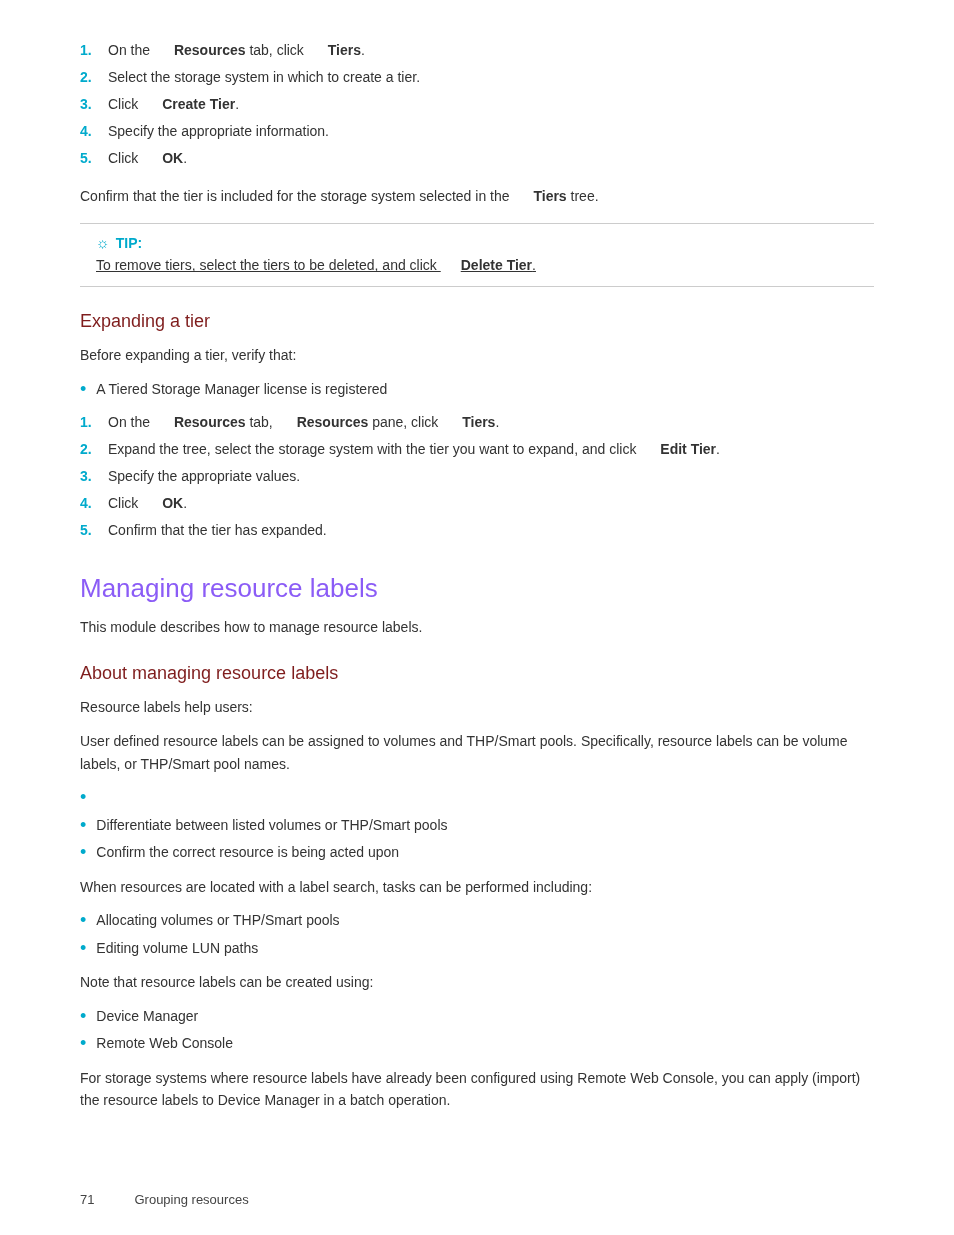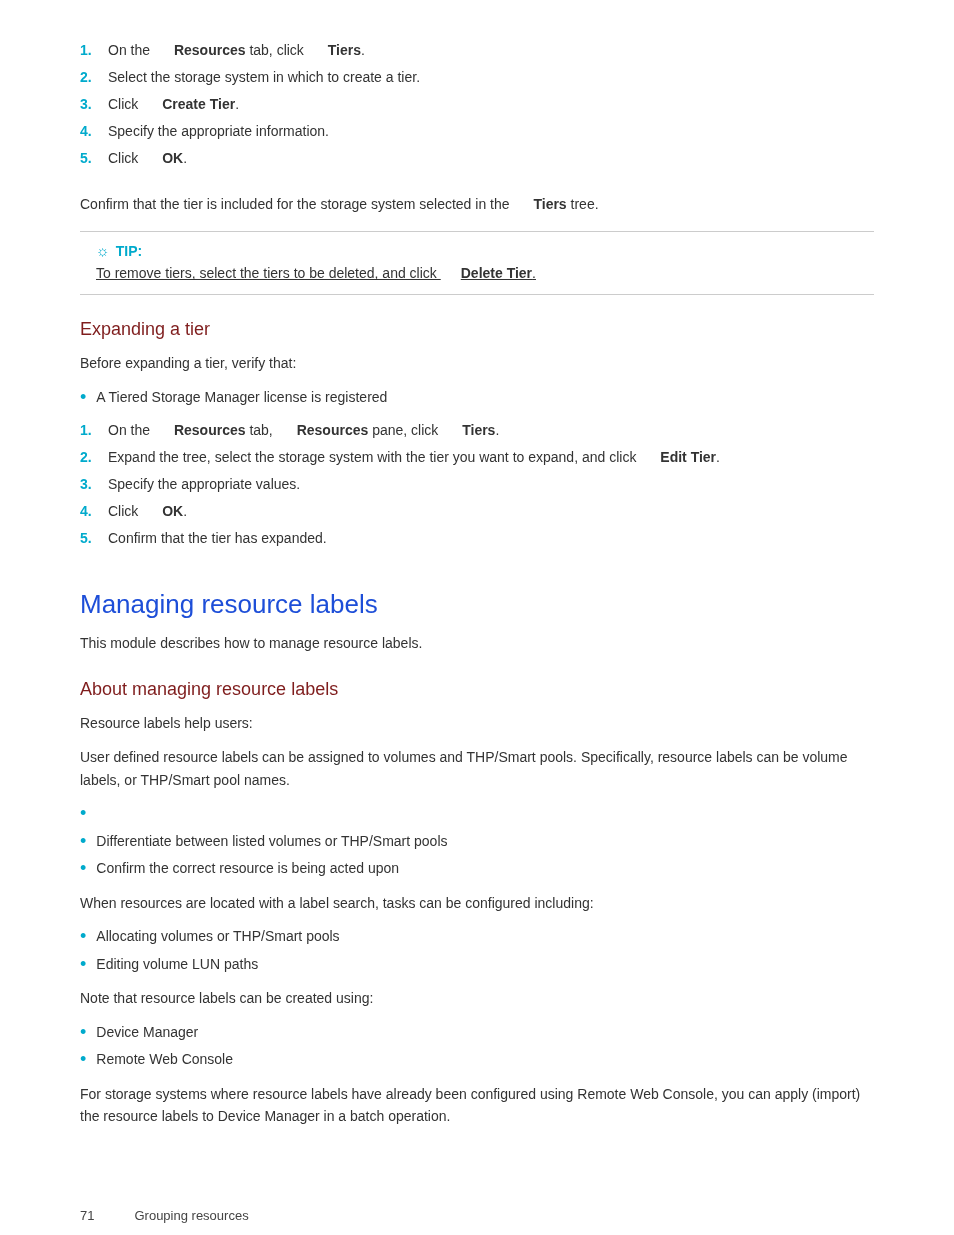"Confirm that the tier is" .confirm-text { margin: 24px 0 16px 0 -> 16px 0 16px 0 }
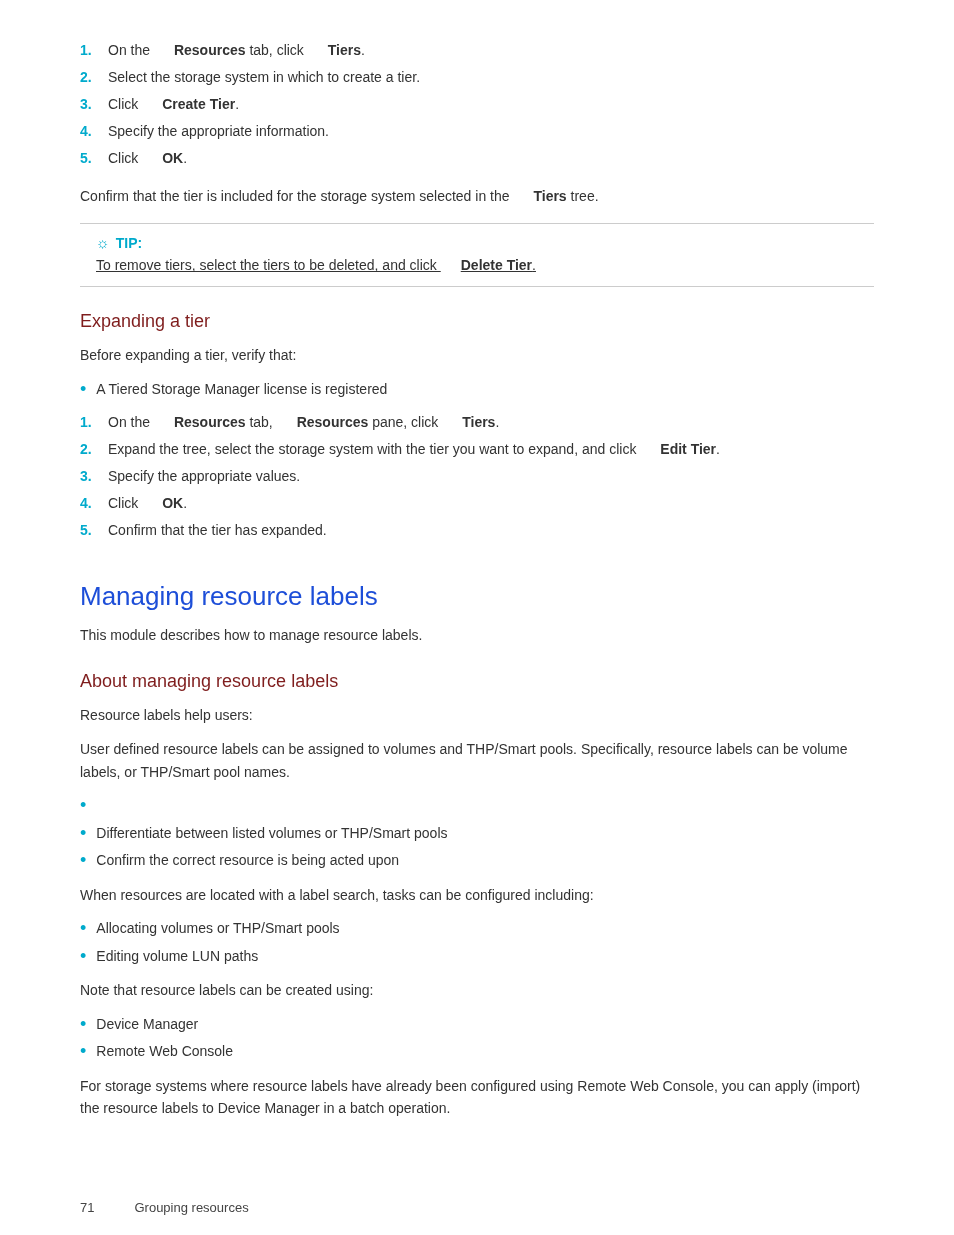"Managing resource labels" .major-heading { color: #1d4ed8 -> #8b5cf6; margin: 40px 0 12px 0 -> 32px 0 12px 0 }
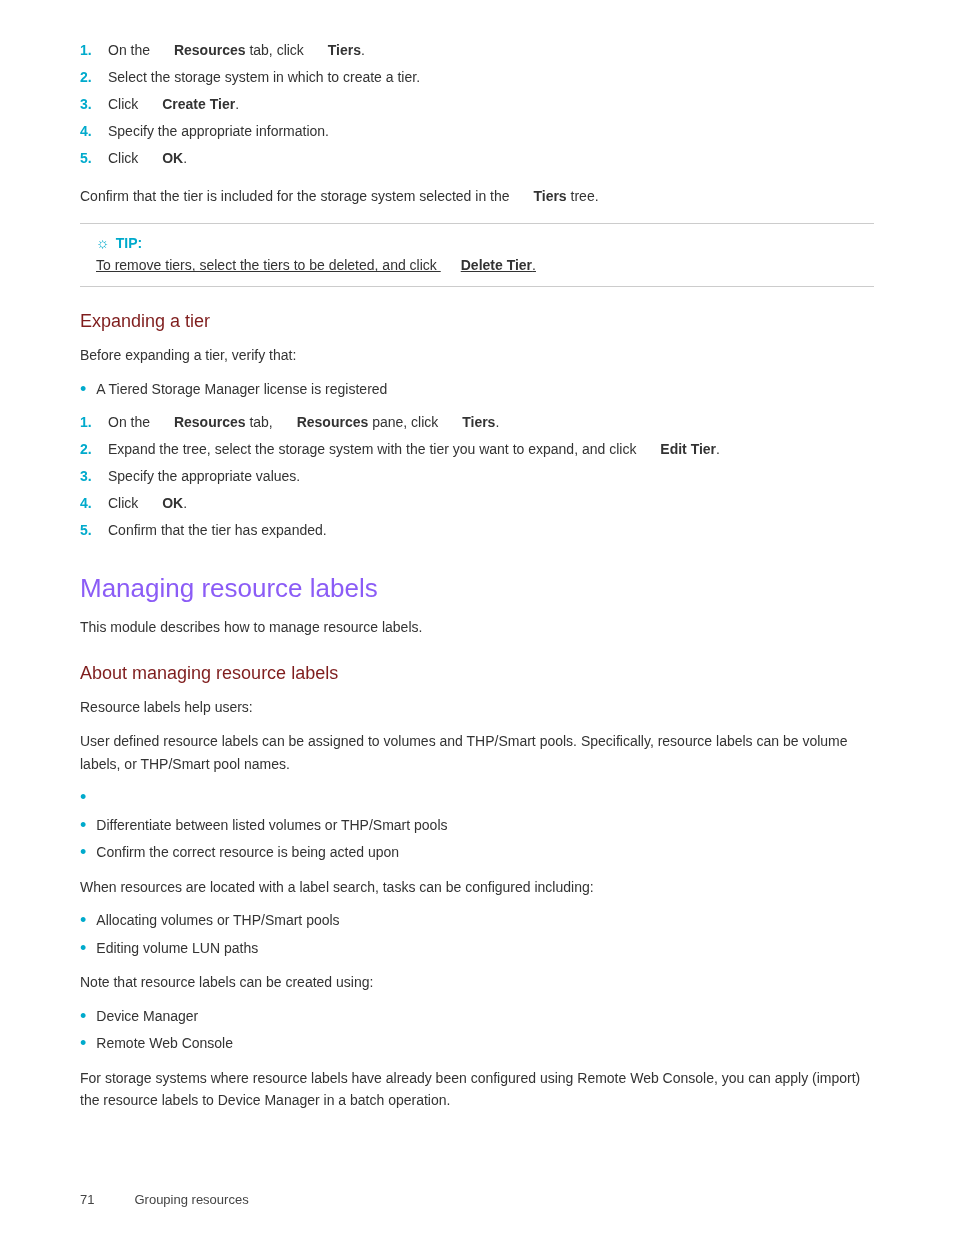"When resources are located with" p.paragraph { text: configured -> performed }
